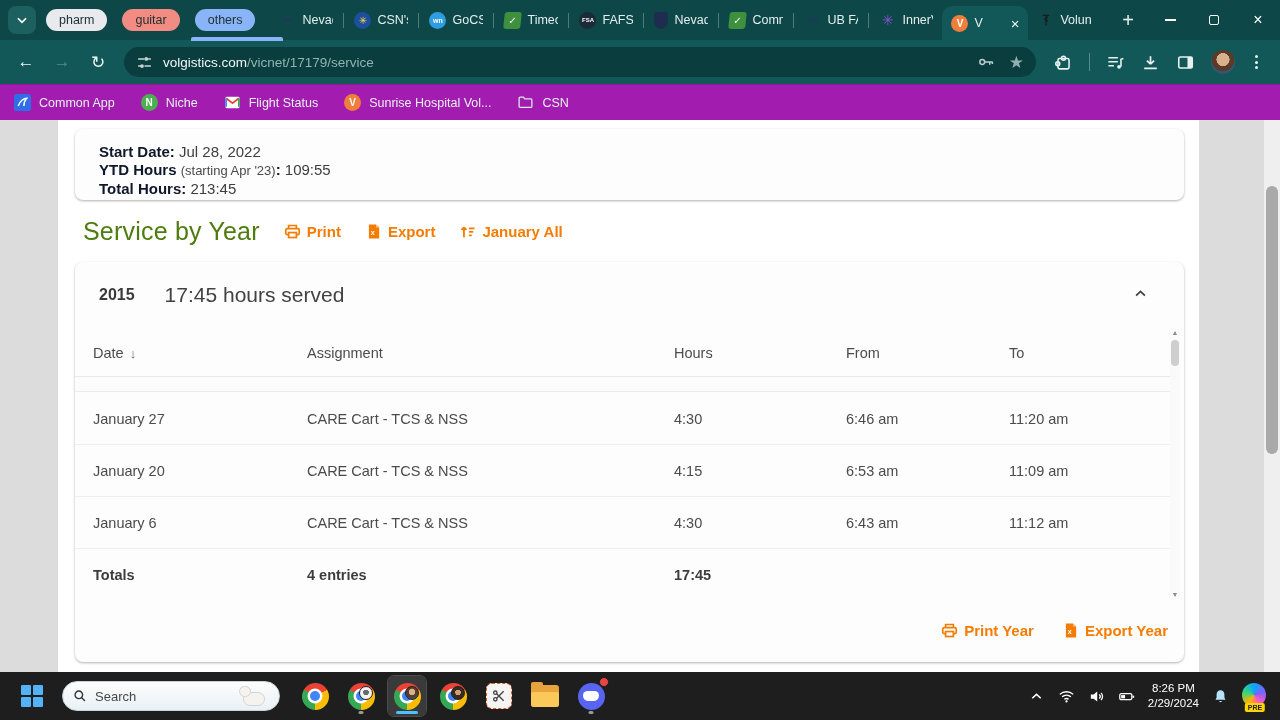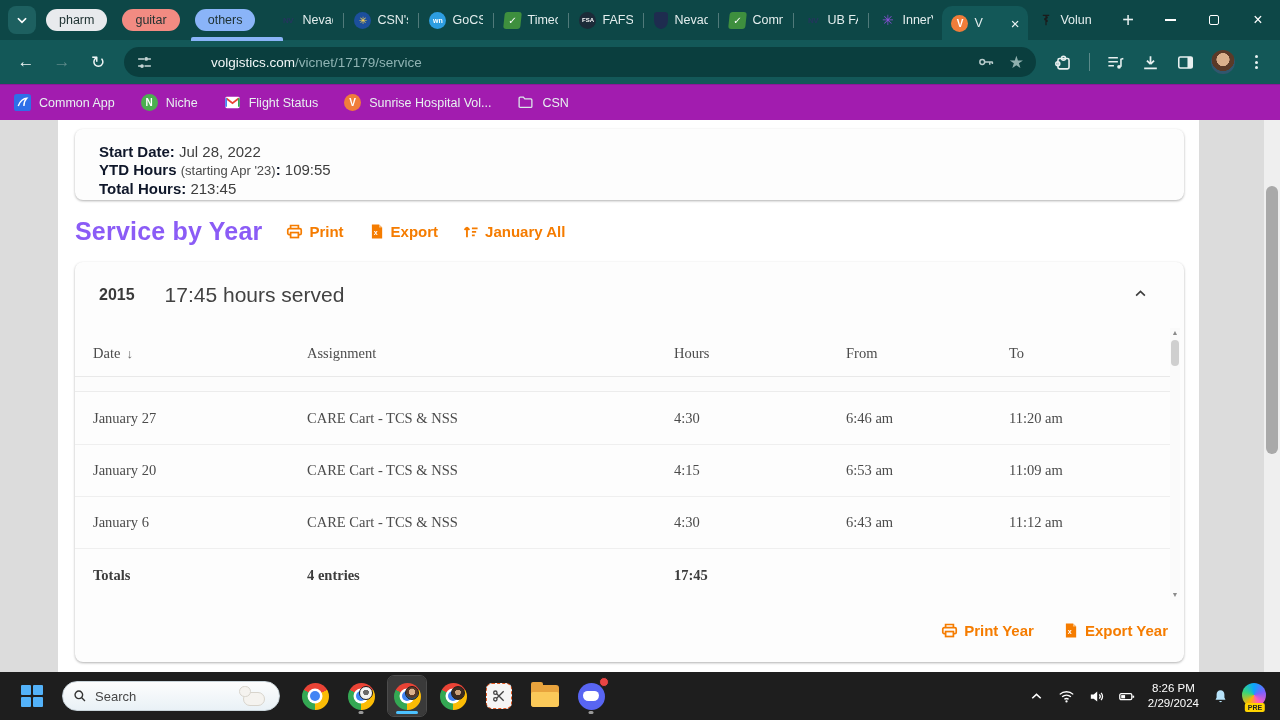"volgistics.com/vicnet/17179/service" .addr-pill { gap: 48px -> none }
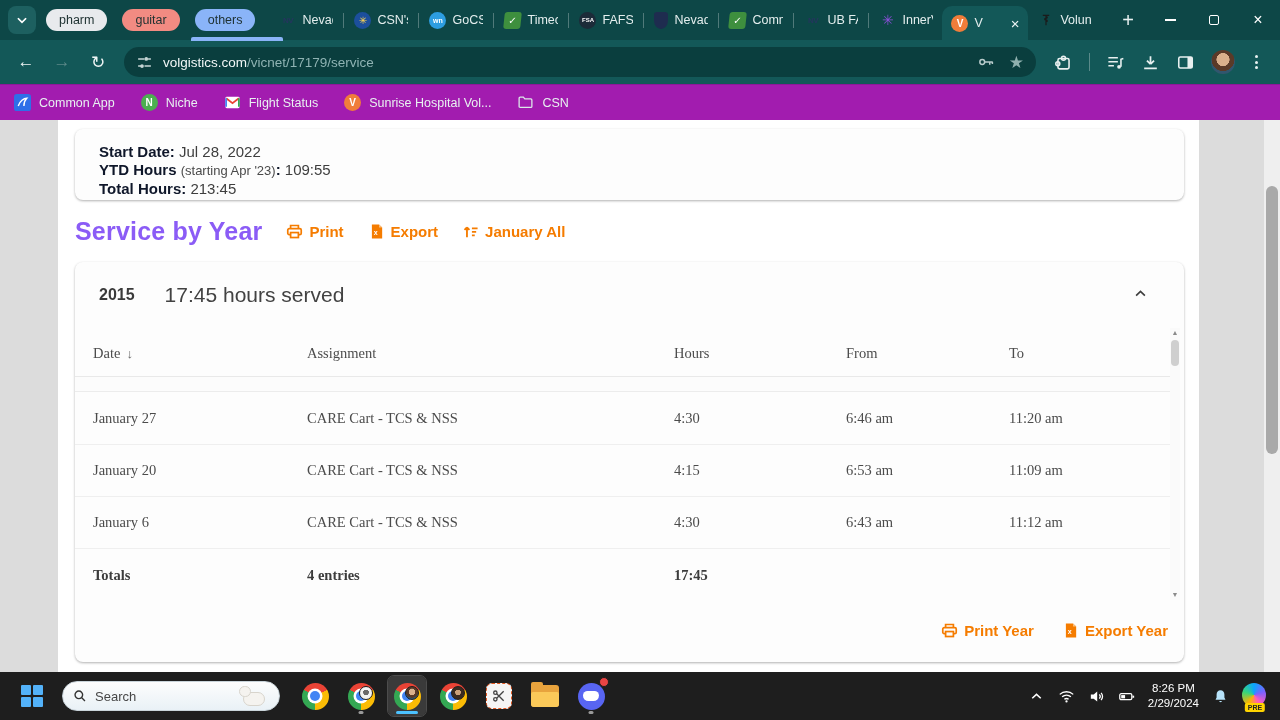"Service by Year" .section-title { color: #8b5cf6 -> #4d7c0f; font-weight: bold -> normal; margin-left: none -> 8px }
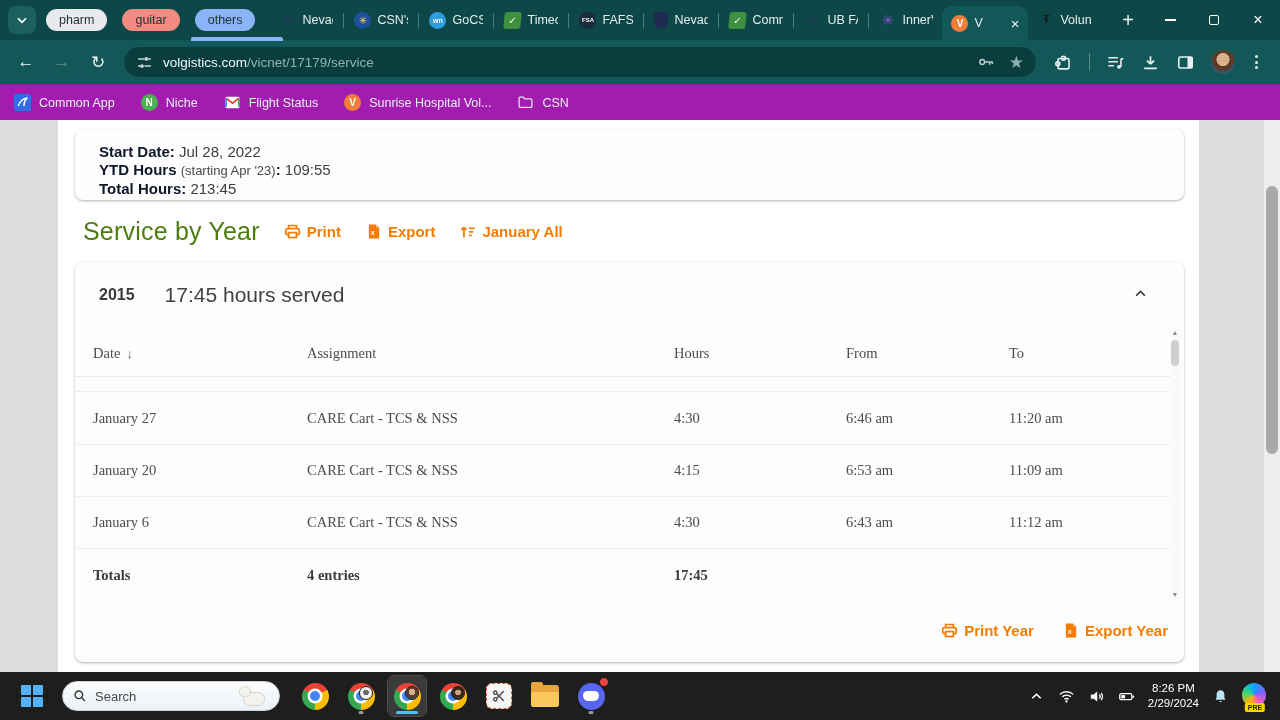"Date ↓" .tgrid { font-family: Liberation Serif, serif -> none }
